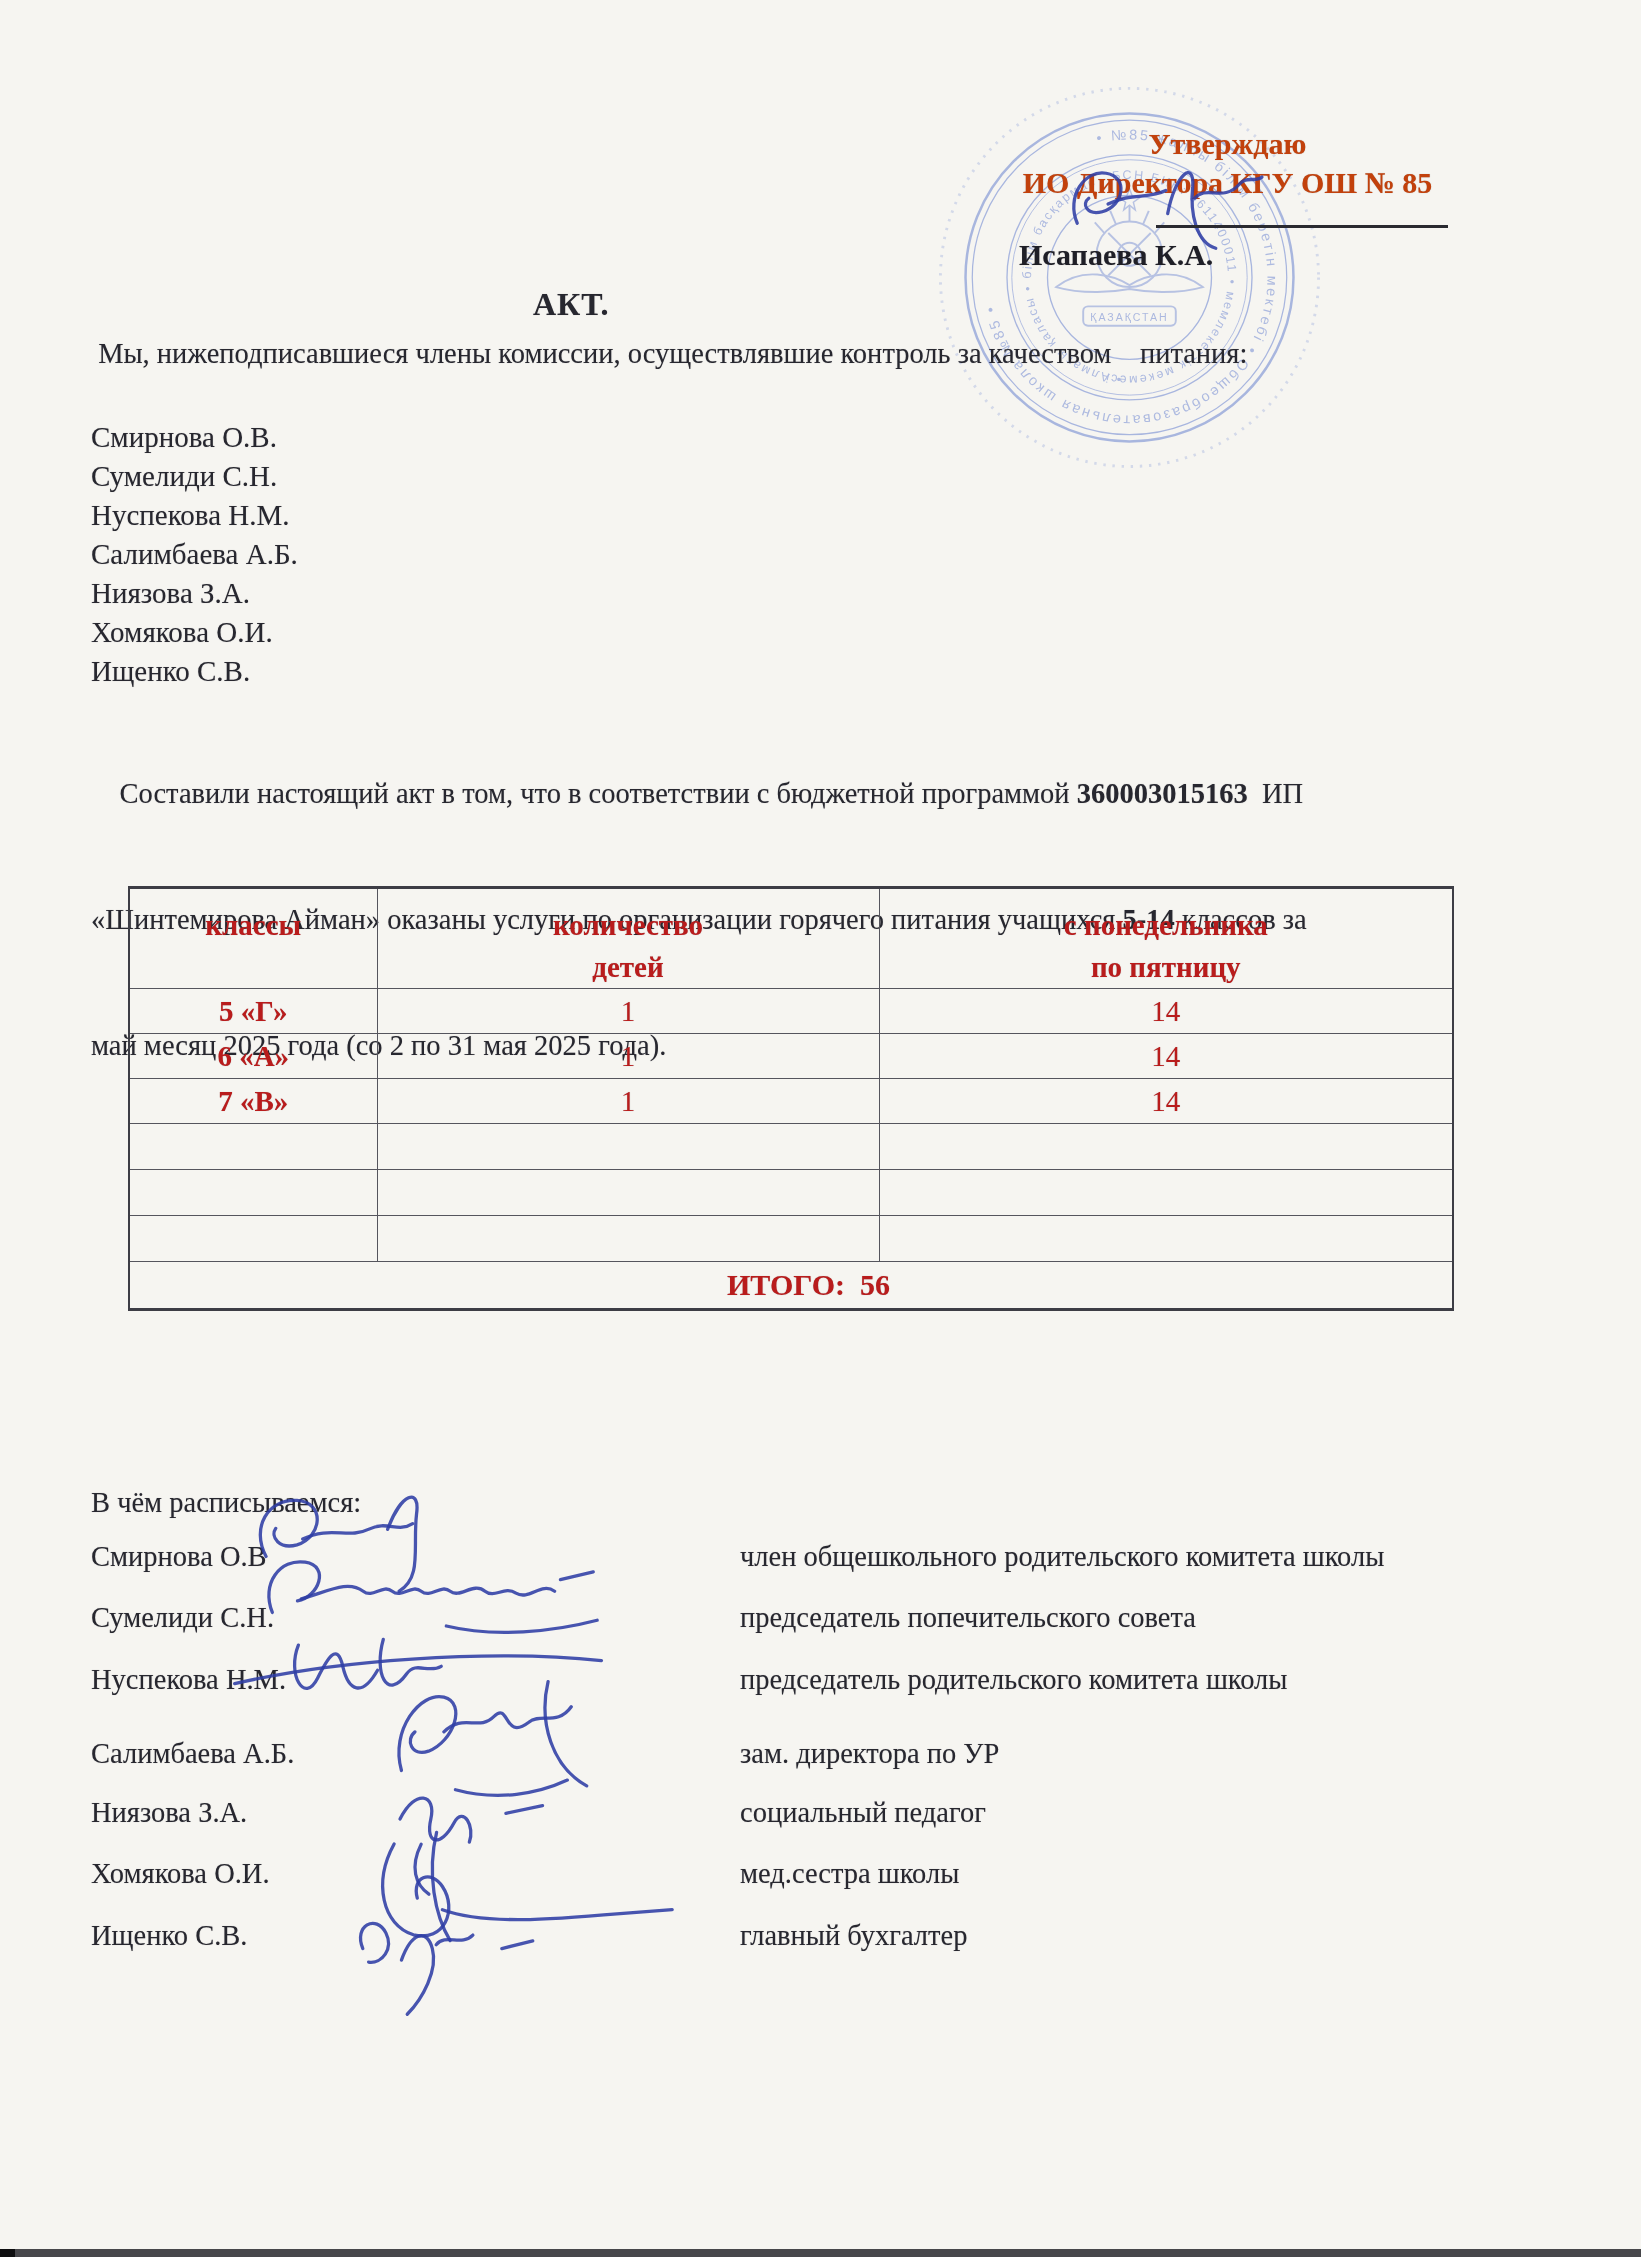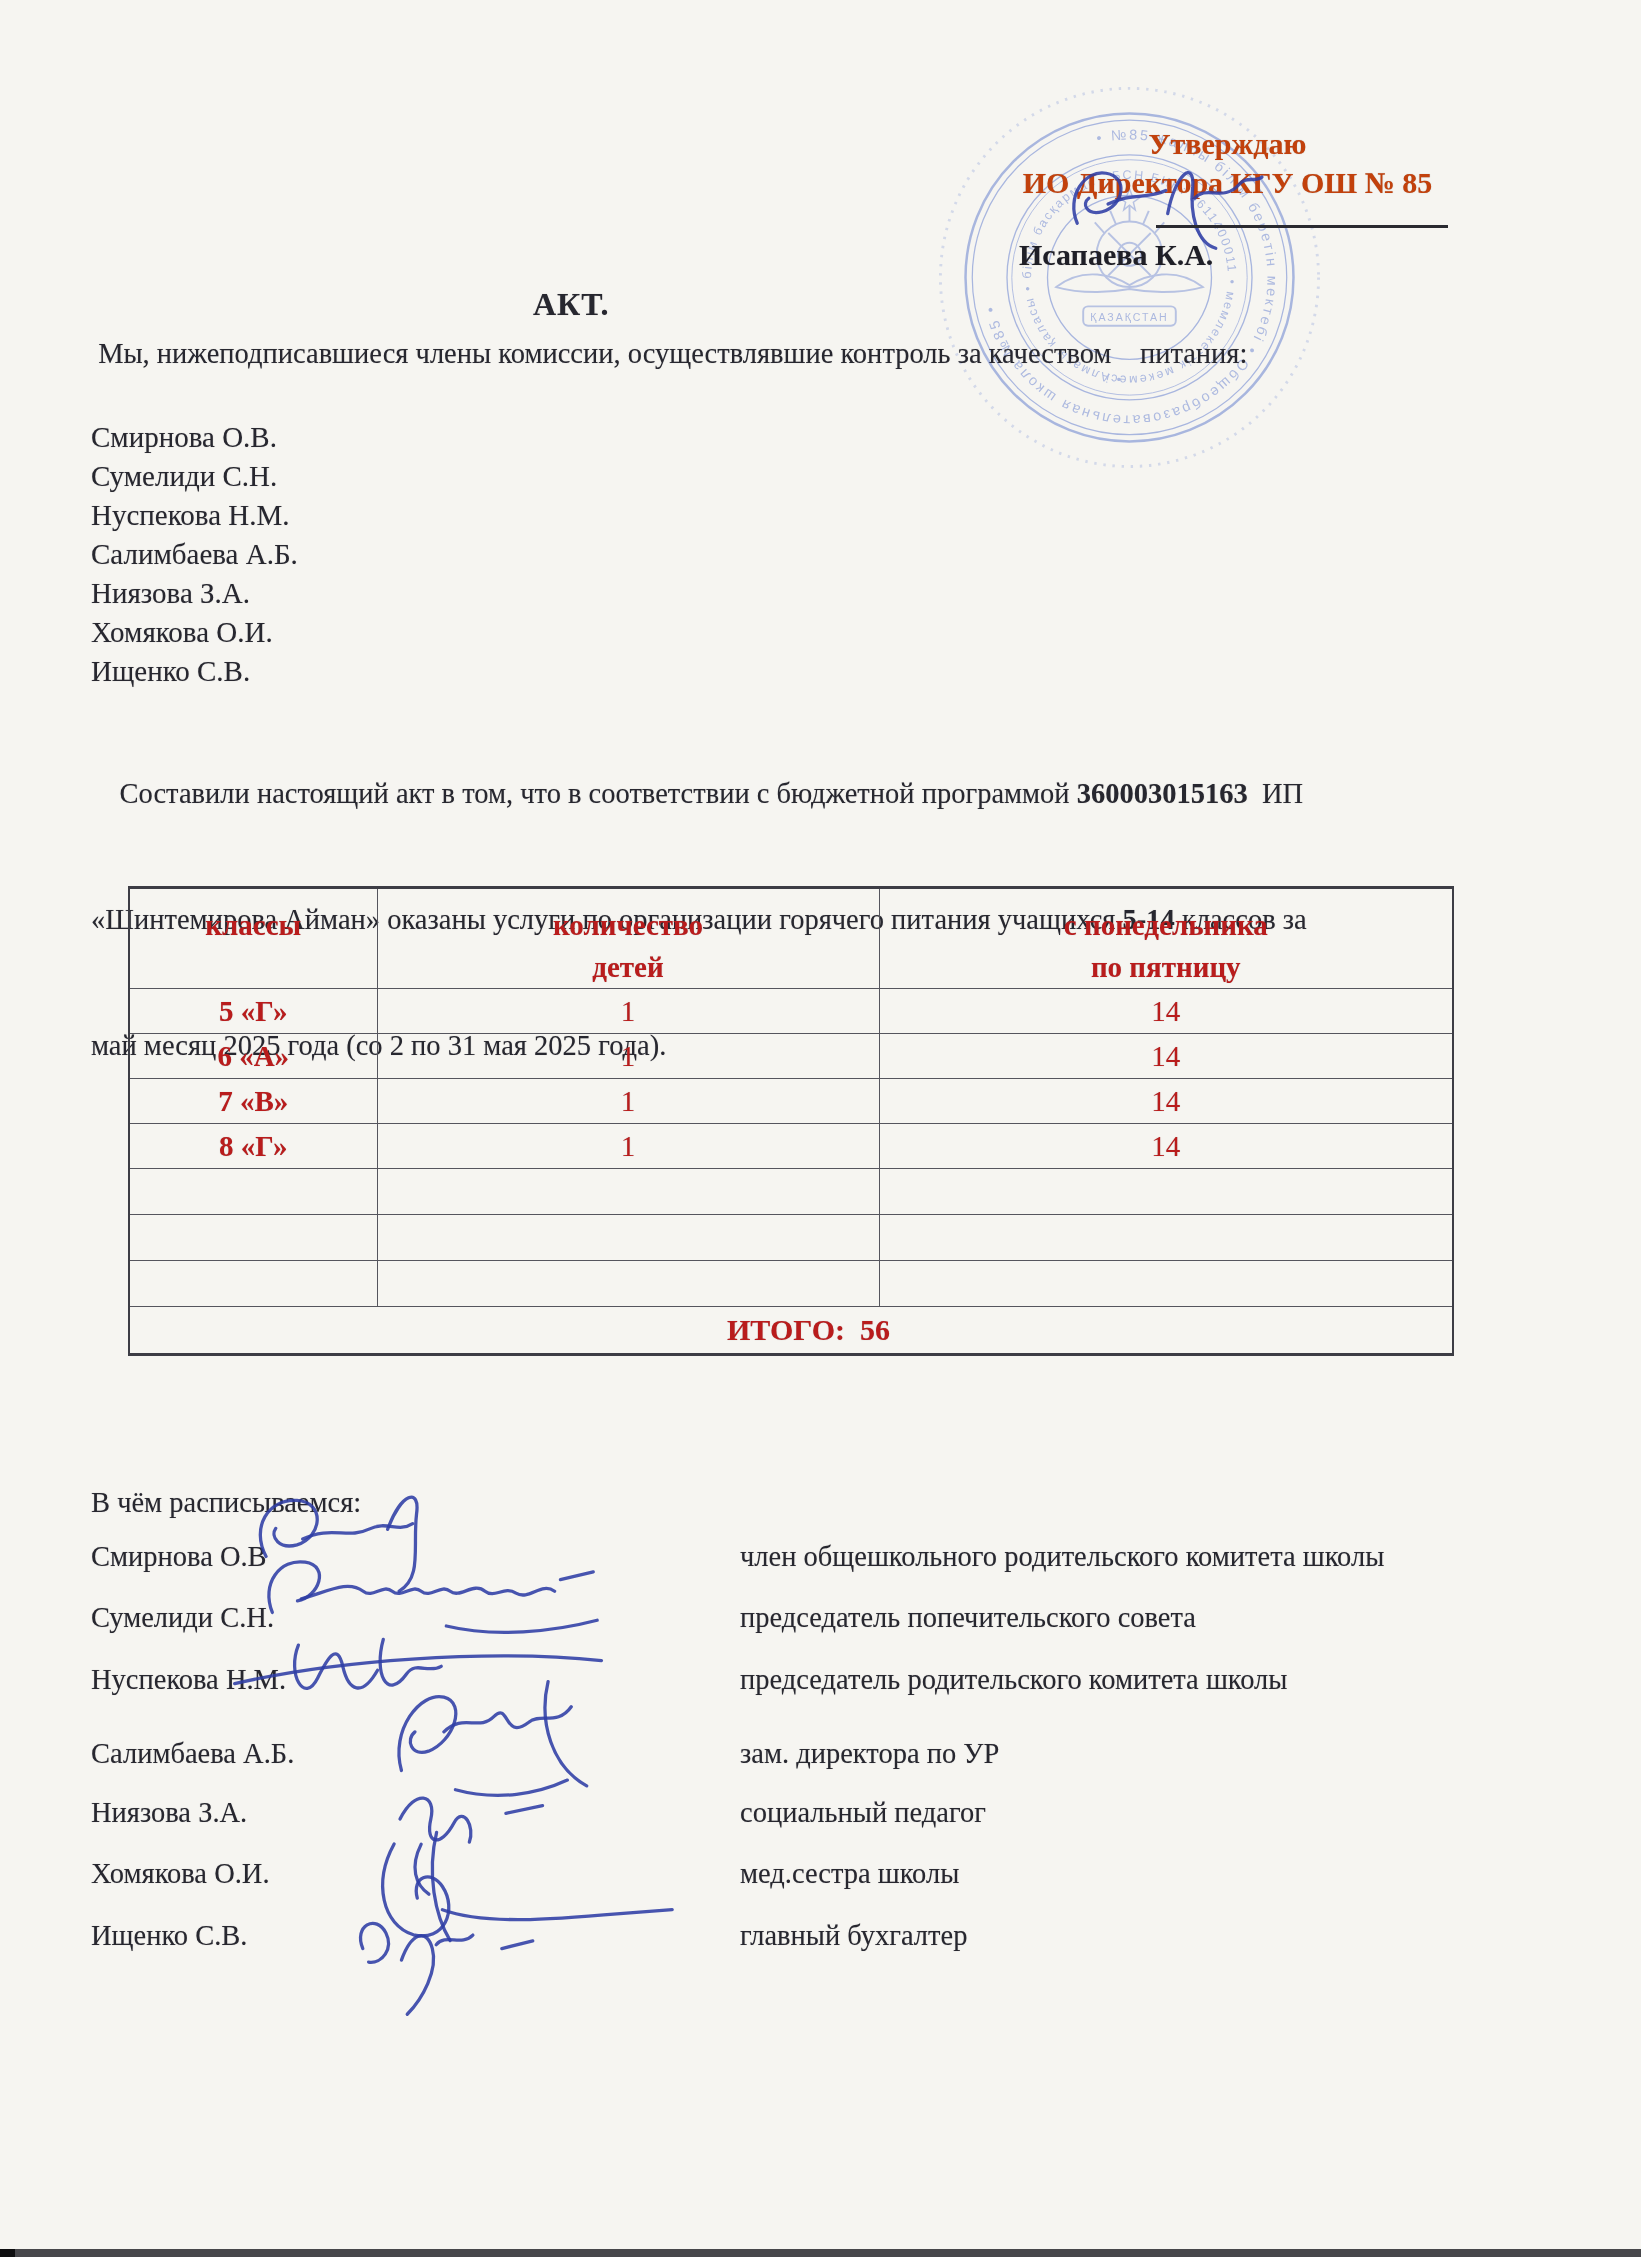"8 «Г»" tr.drow { html: <tr> <td>8 «Г»</td> <td>1</td> <td>14</td> </tr> -> none }
